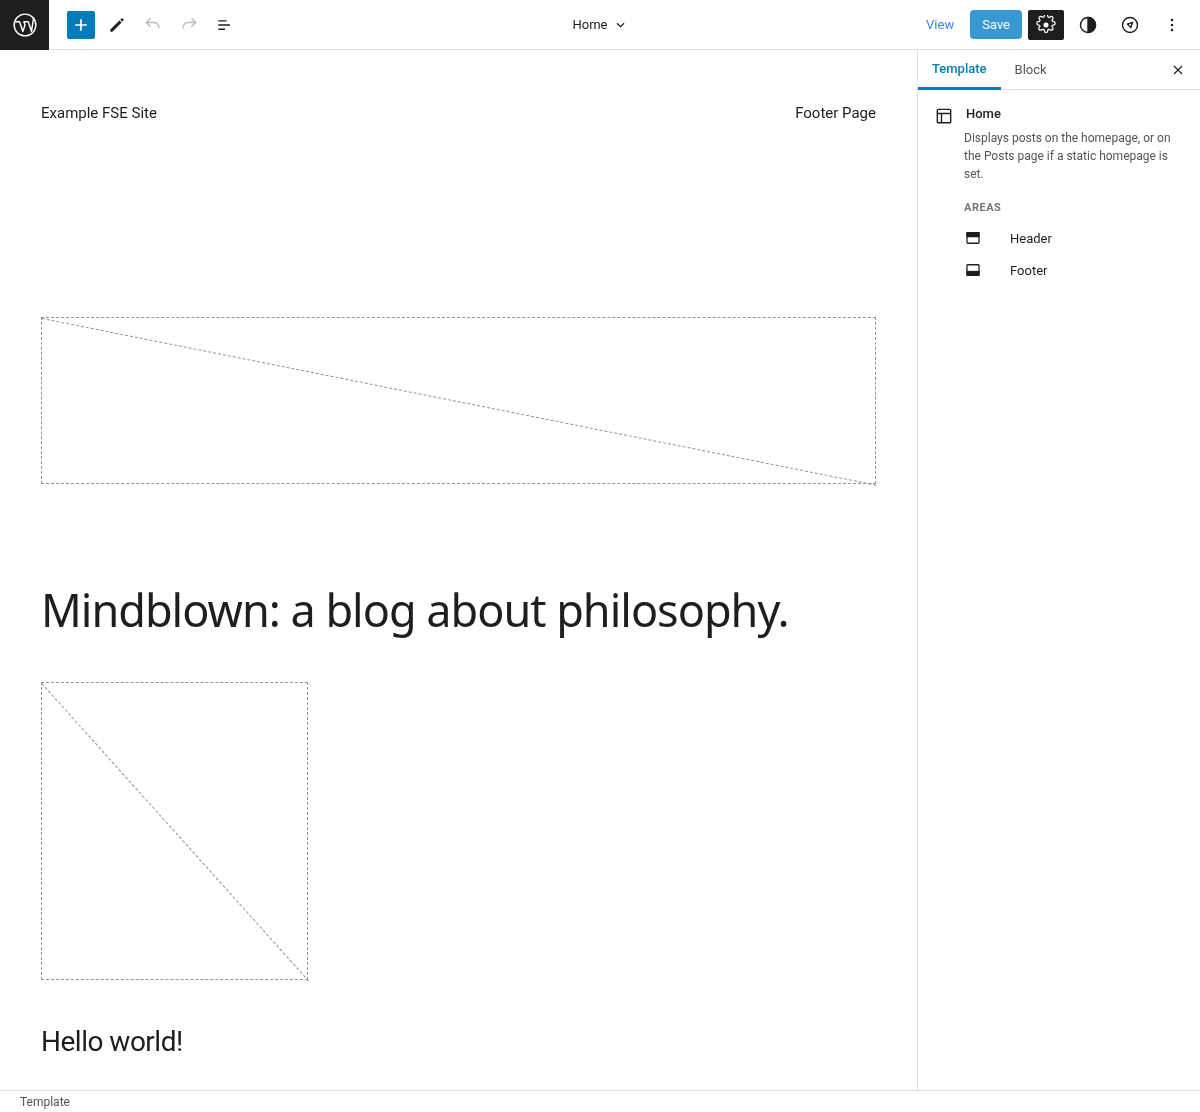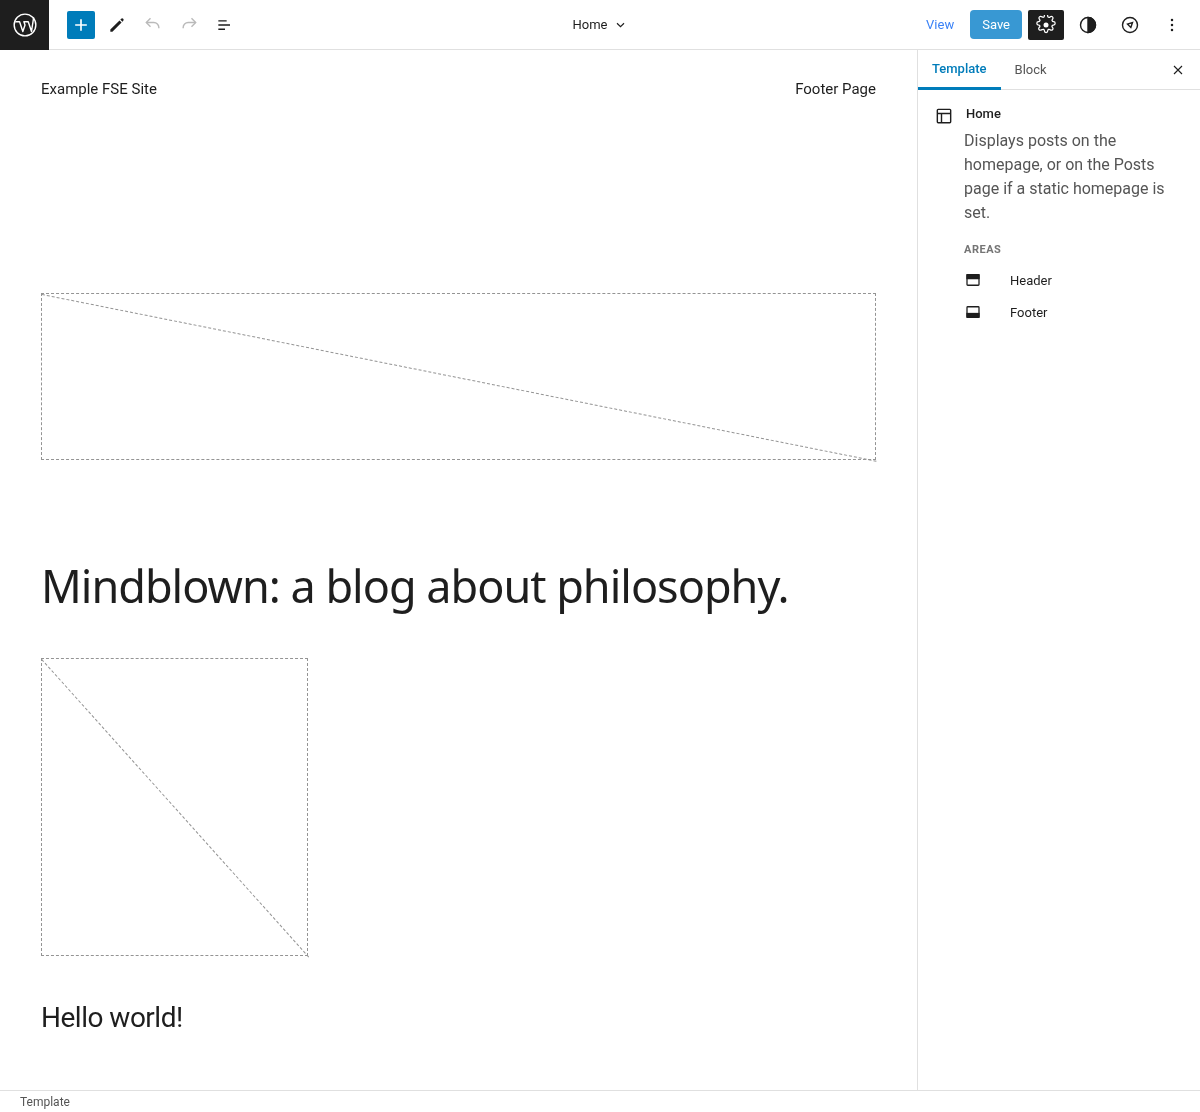"Example FSE Site" .site-header { margin-top: none -> 24px }
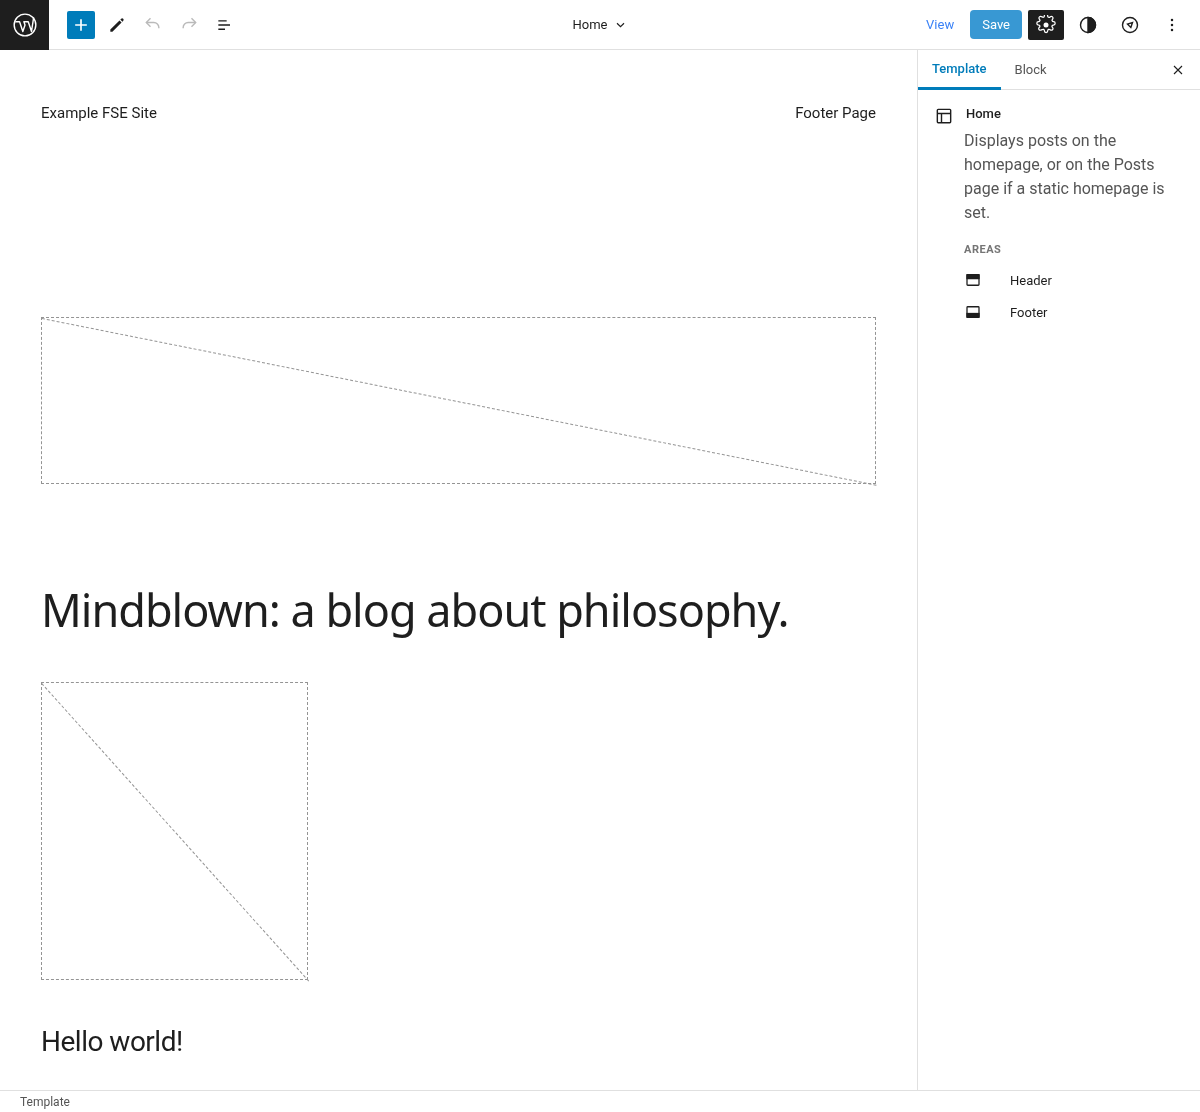"Displays posts on the homepage," .panel-desc { font-size: 16px -> 12px }
